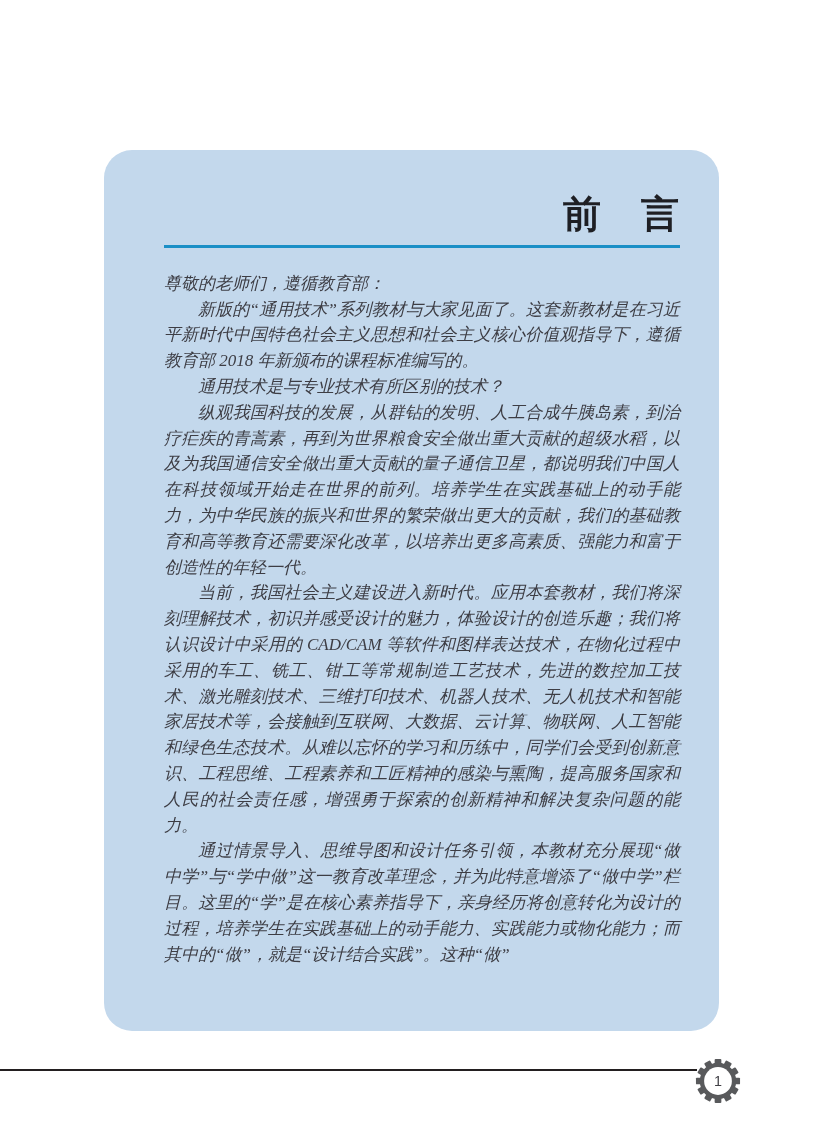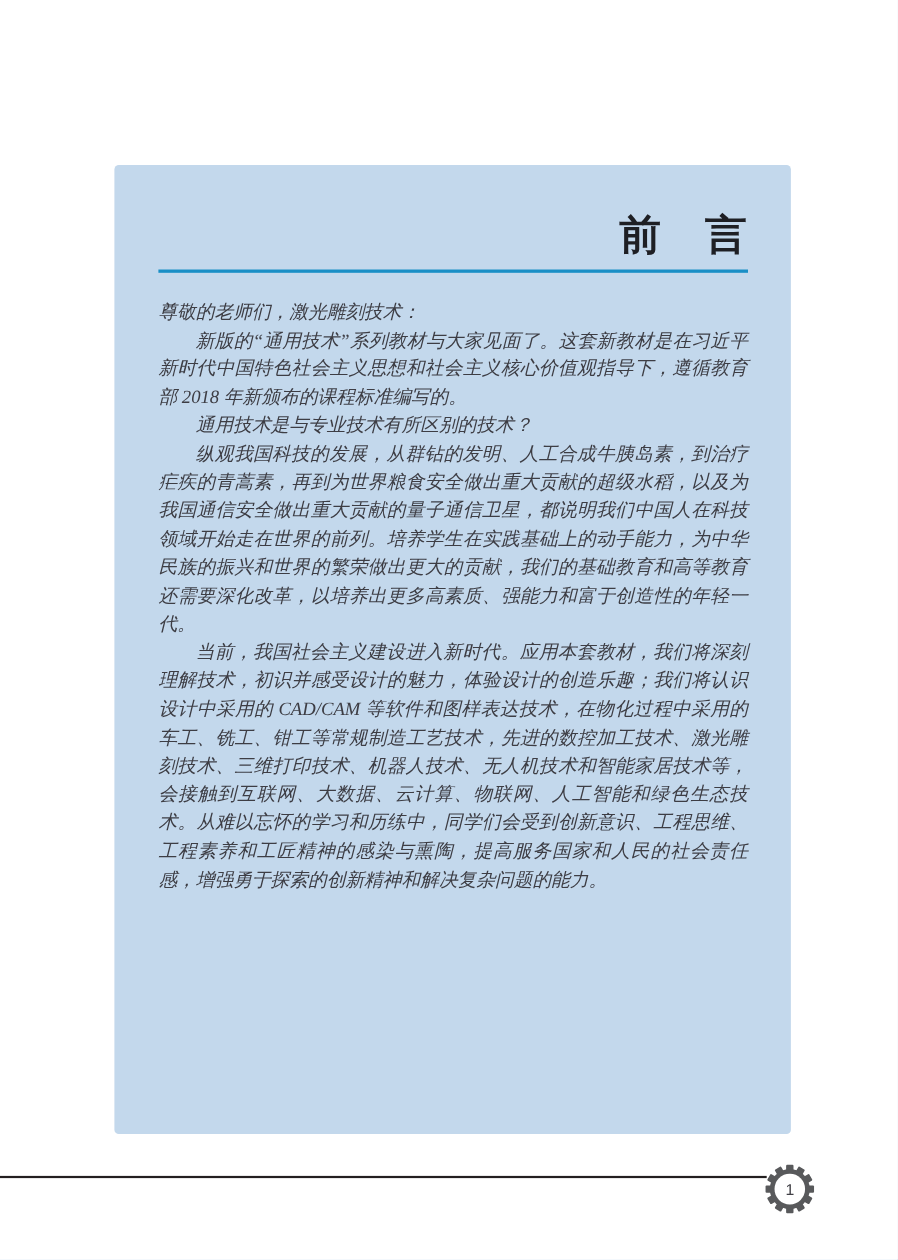"前 言" .card { border-radius: 4px -> 28px; padding-left: none -> 20px }
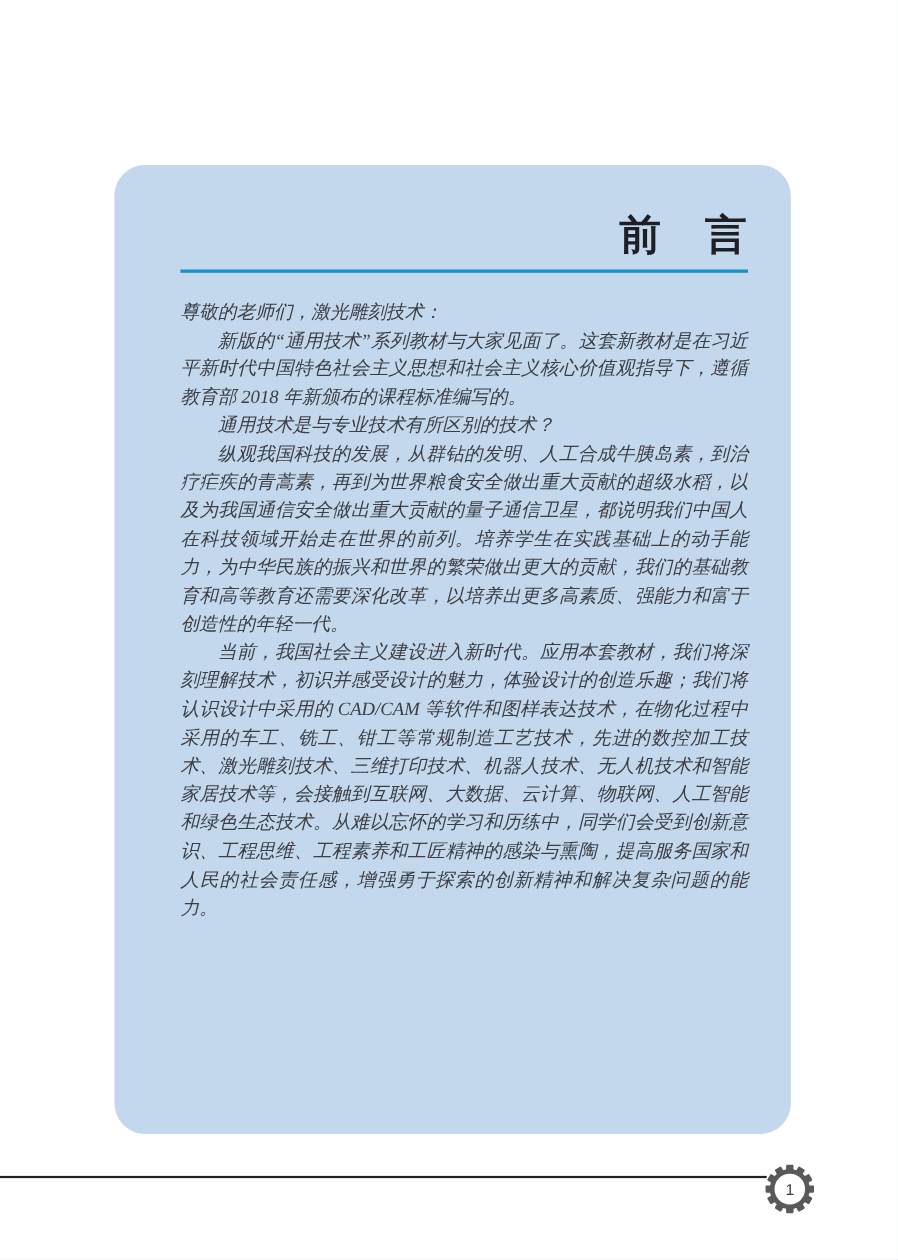"尊敬的老师们，激光雕刻技术：" p.salutation { text: 激光雕刻技术 -> 遵循教育部 }
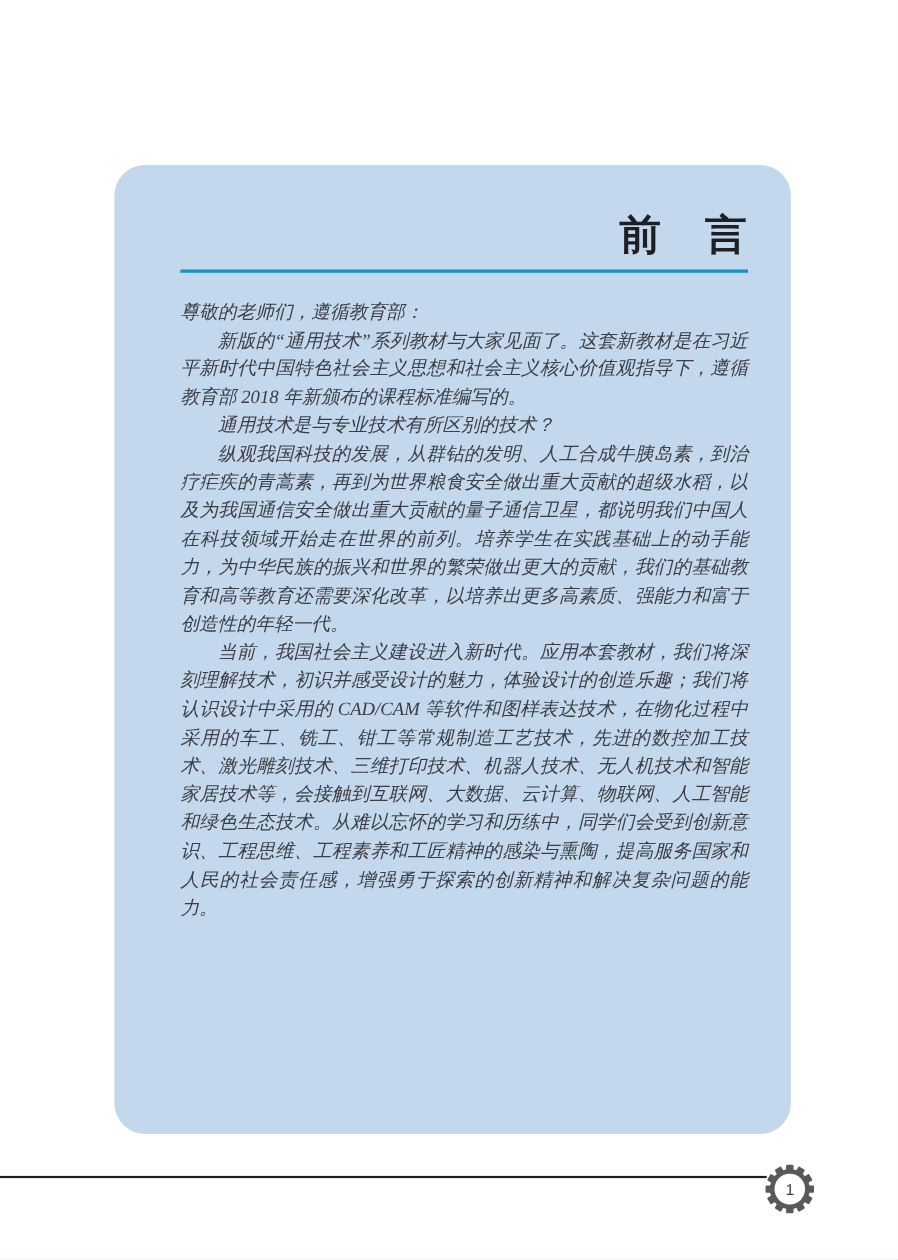"通过情景导入、思维导图和设计任务引领，本教材充分展现“做中学”与“学中做”这一教" p { html: none -> <p>通过情景导入、思维导图和设计任务引领，本教材充分展现“做中学”与“学中做”这一教育改革理念，并为此特意增添了“做中学”栏目。这里的“学”是在核心素养指导下，亲身经历将创意转化为设计的过程，培养学生在实践基础上的动手能力、实践能力或物化能力；而其中的“做”，就是“设计结合实践”。这种“做”</p> }
